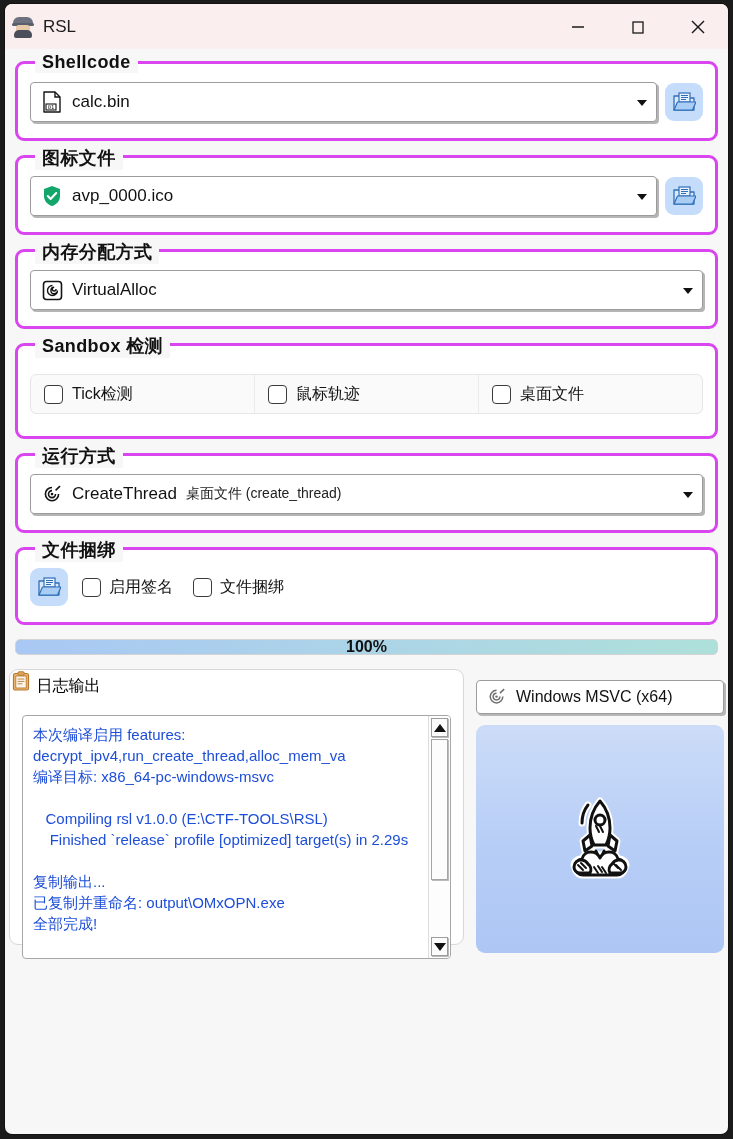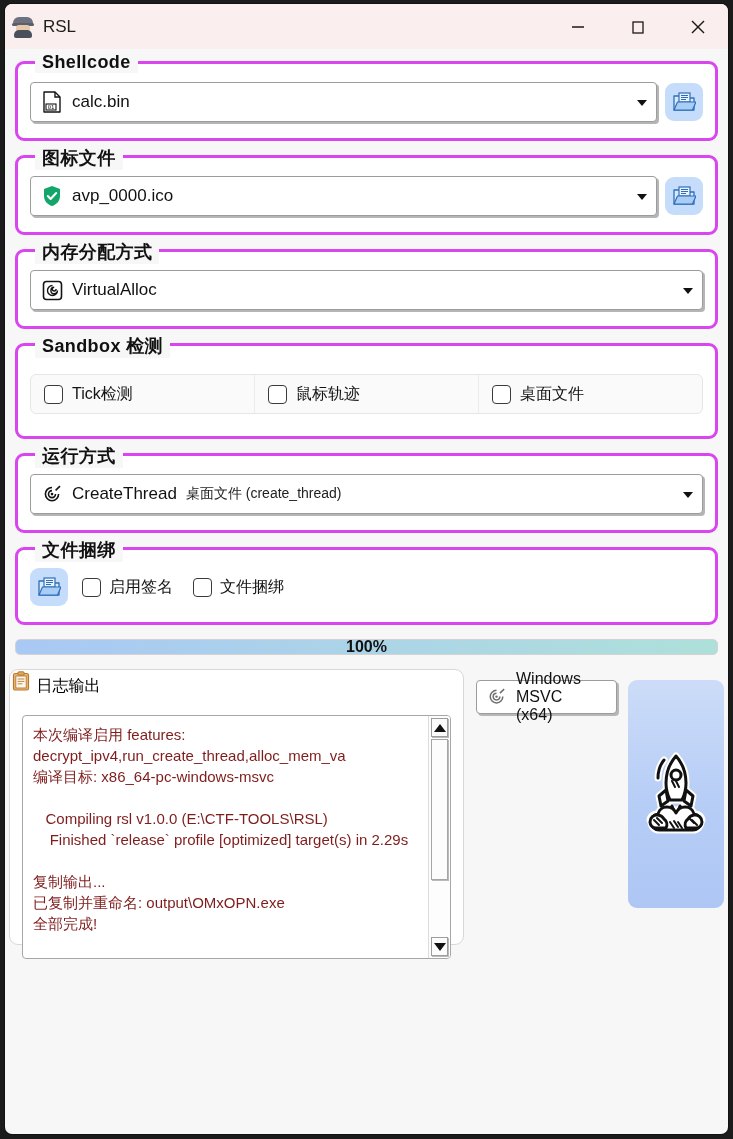"Windows MSVC (x64)" .right-col { flex-direction: row -> column }
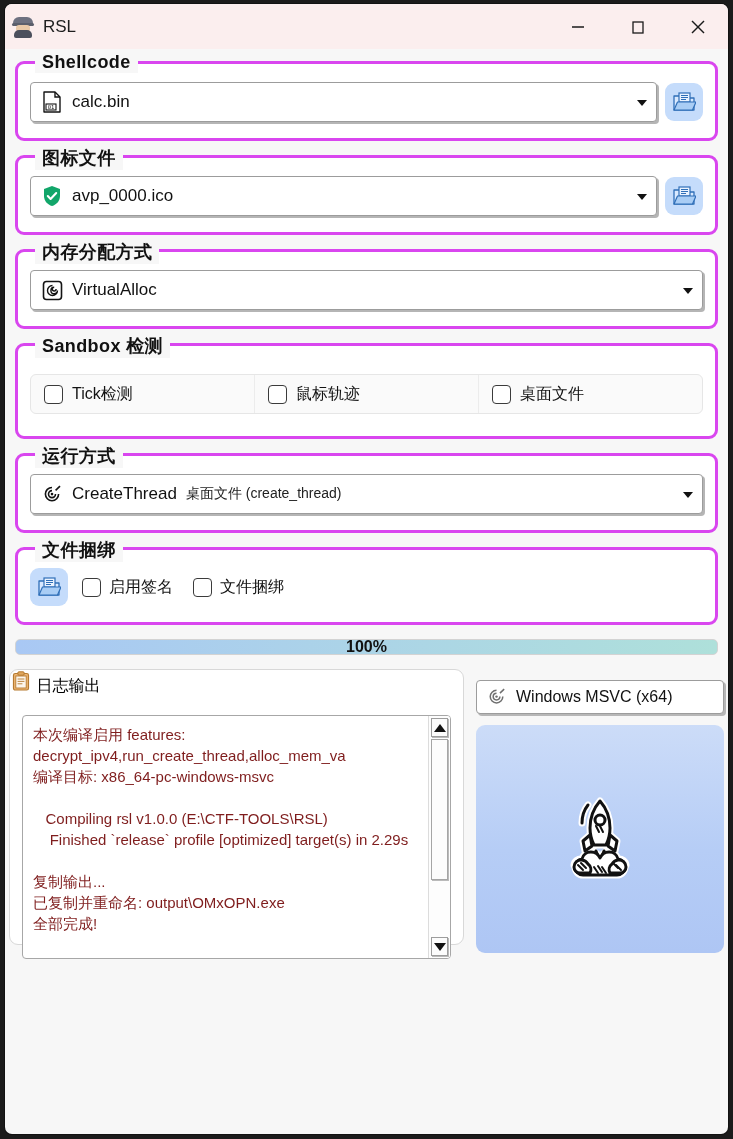"本次编译启用 features:" .log-text { color: #7f1d1d -> #1d4ed8 }
